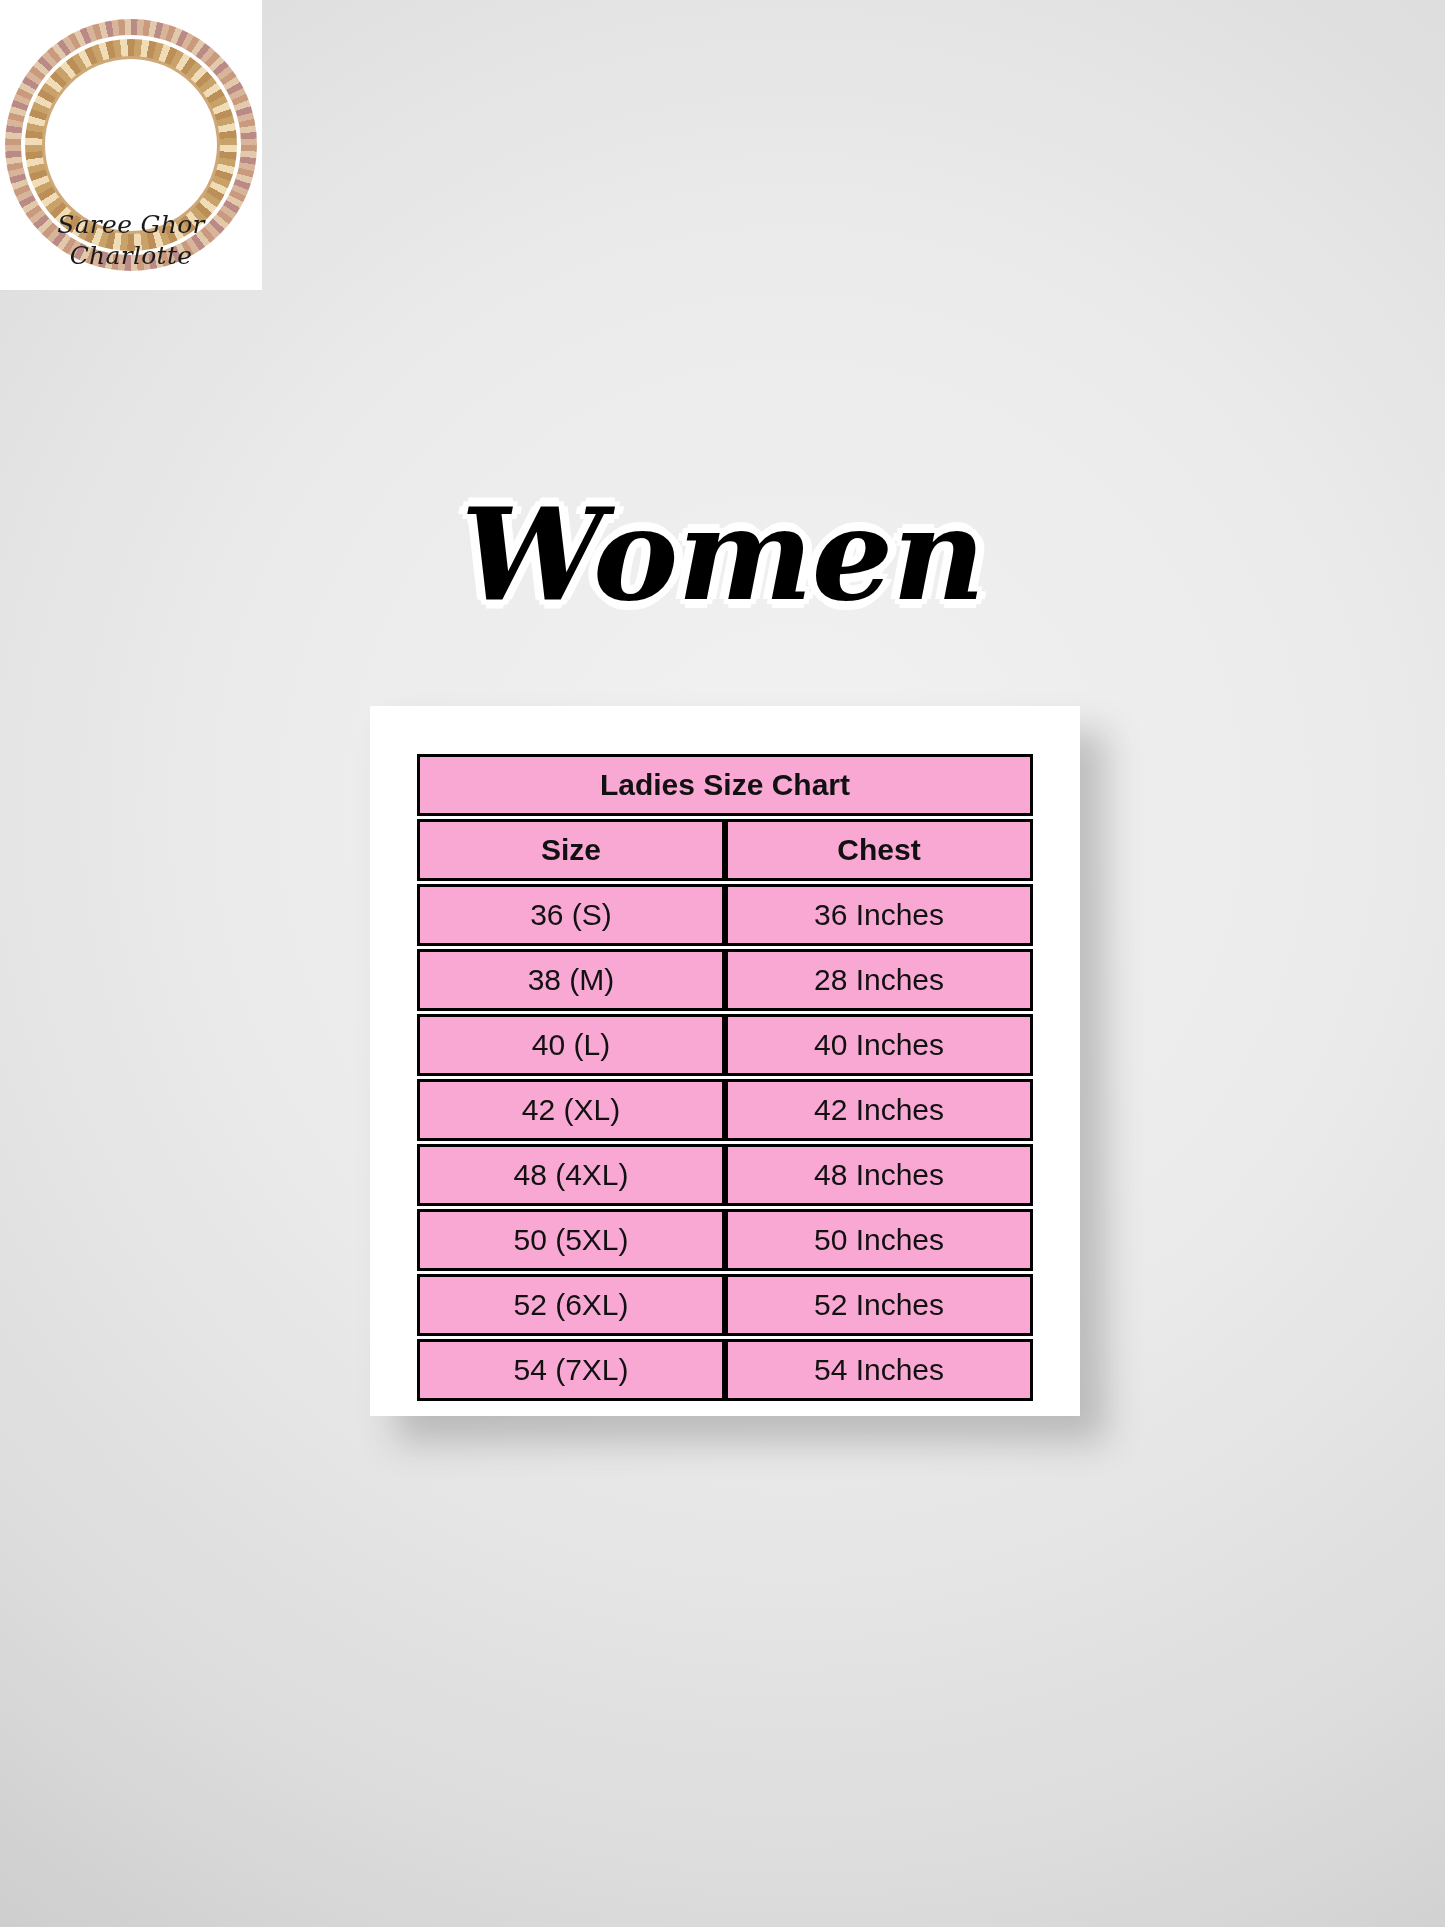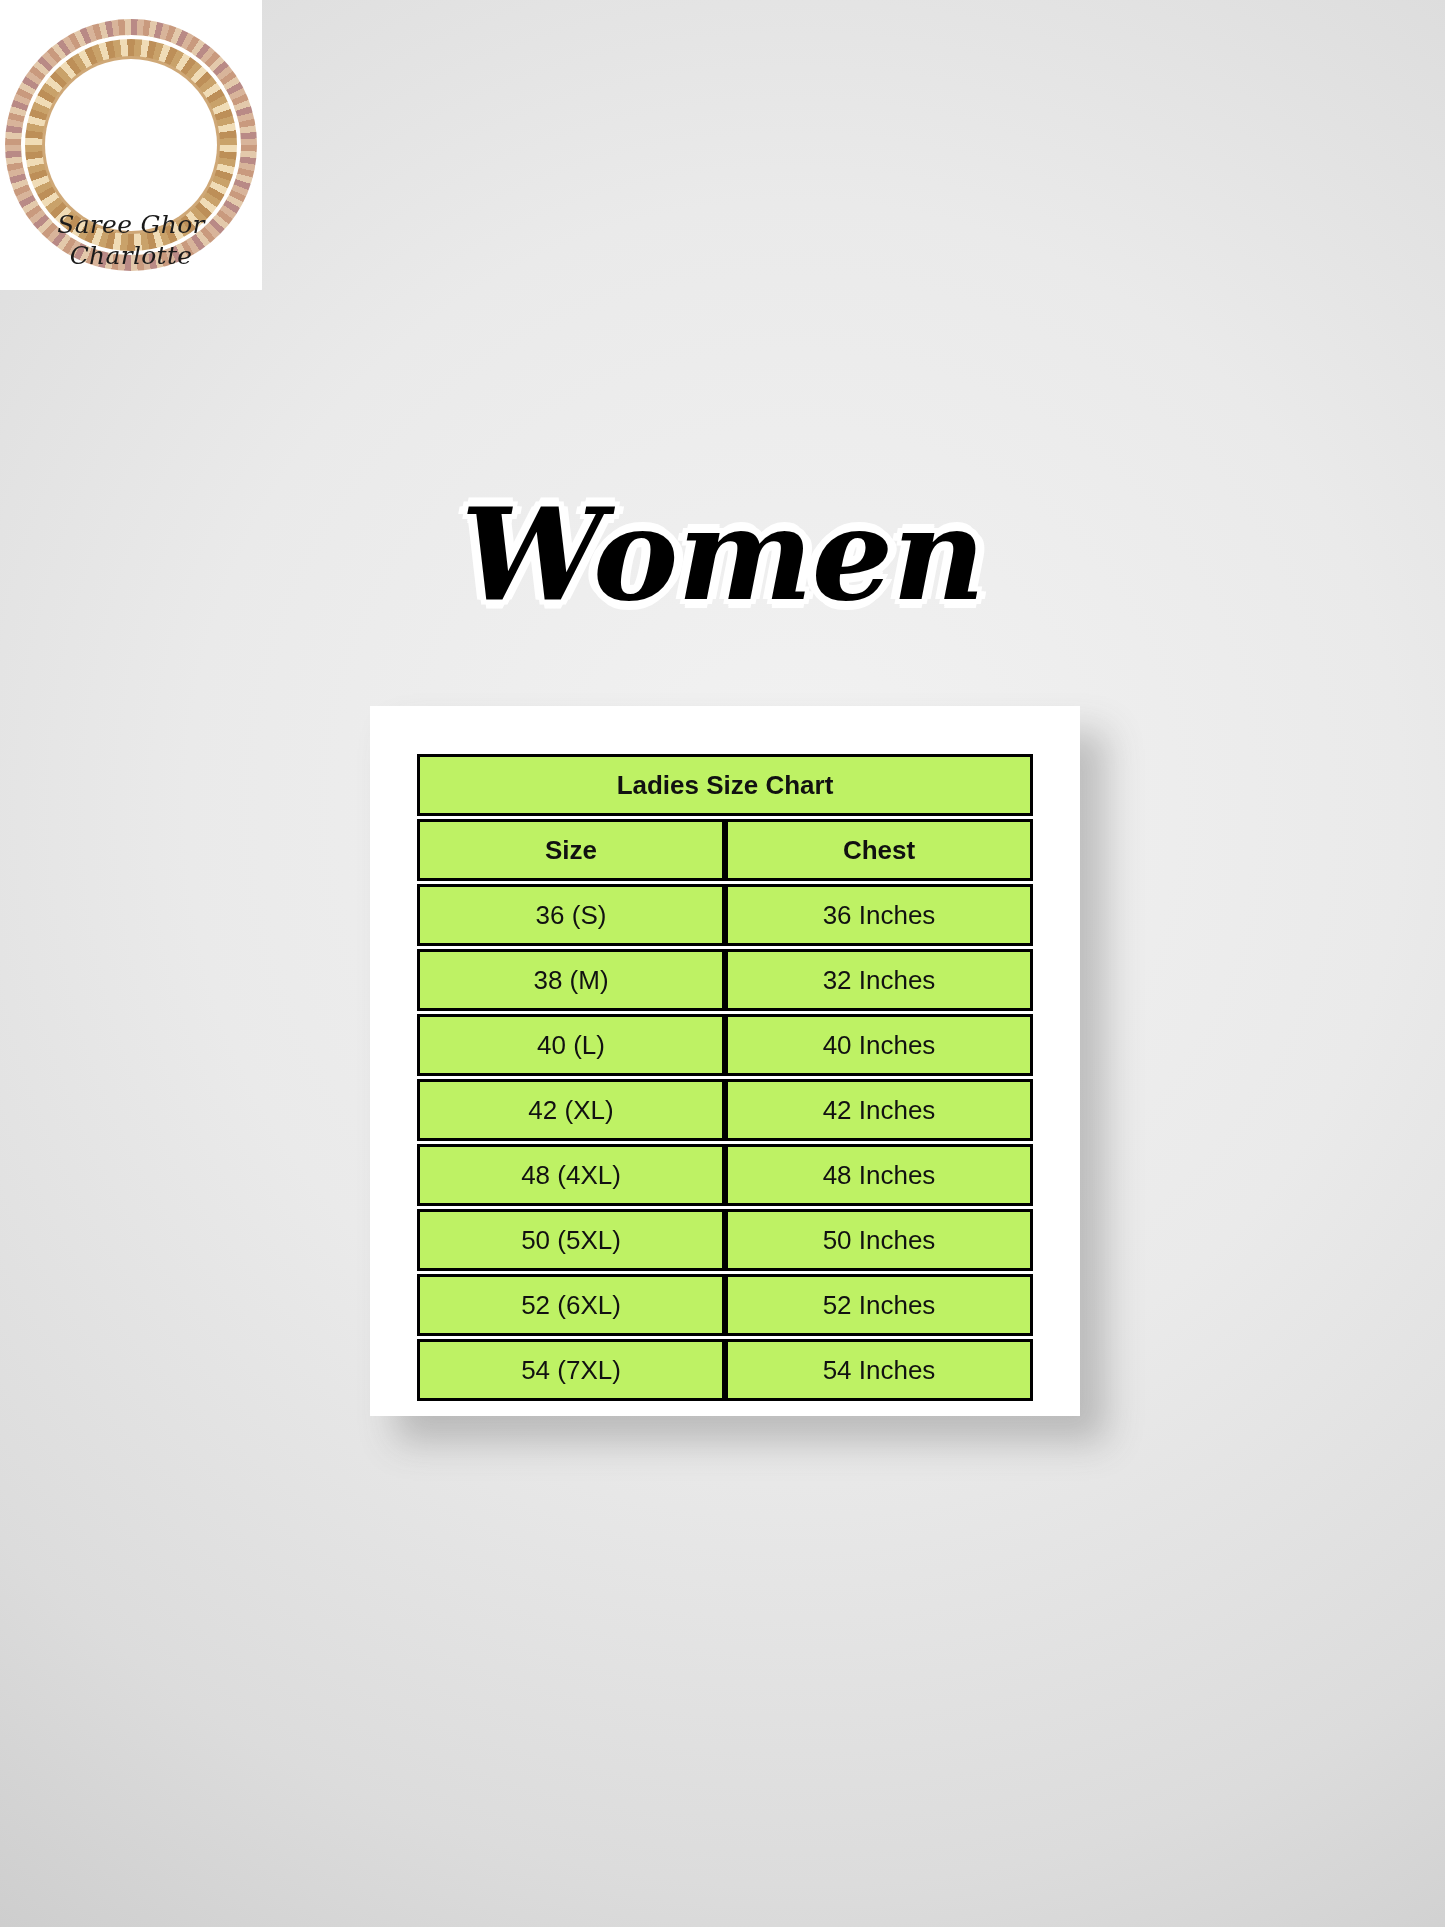"Ladies Size Chart" table.size-chart td { background: #bef264 -> #f9a8d4; font-size: 26px -> 30px }
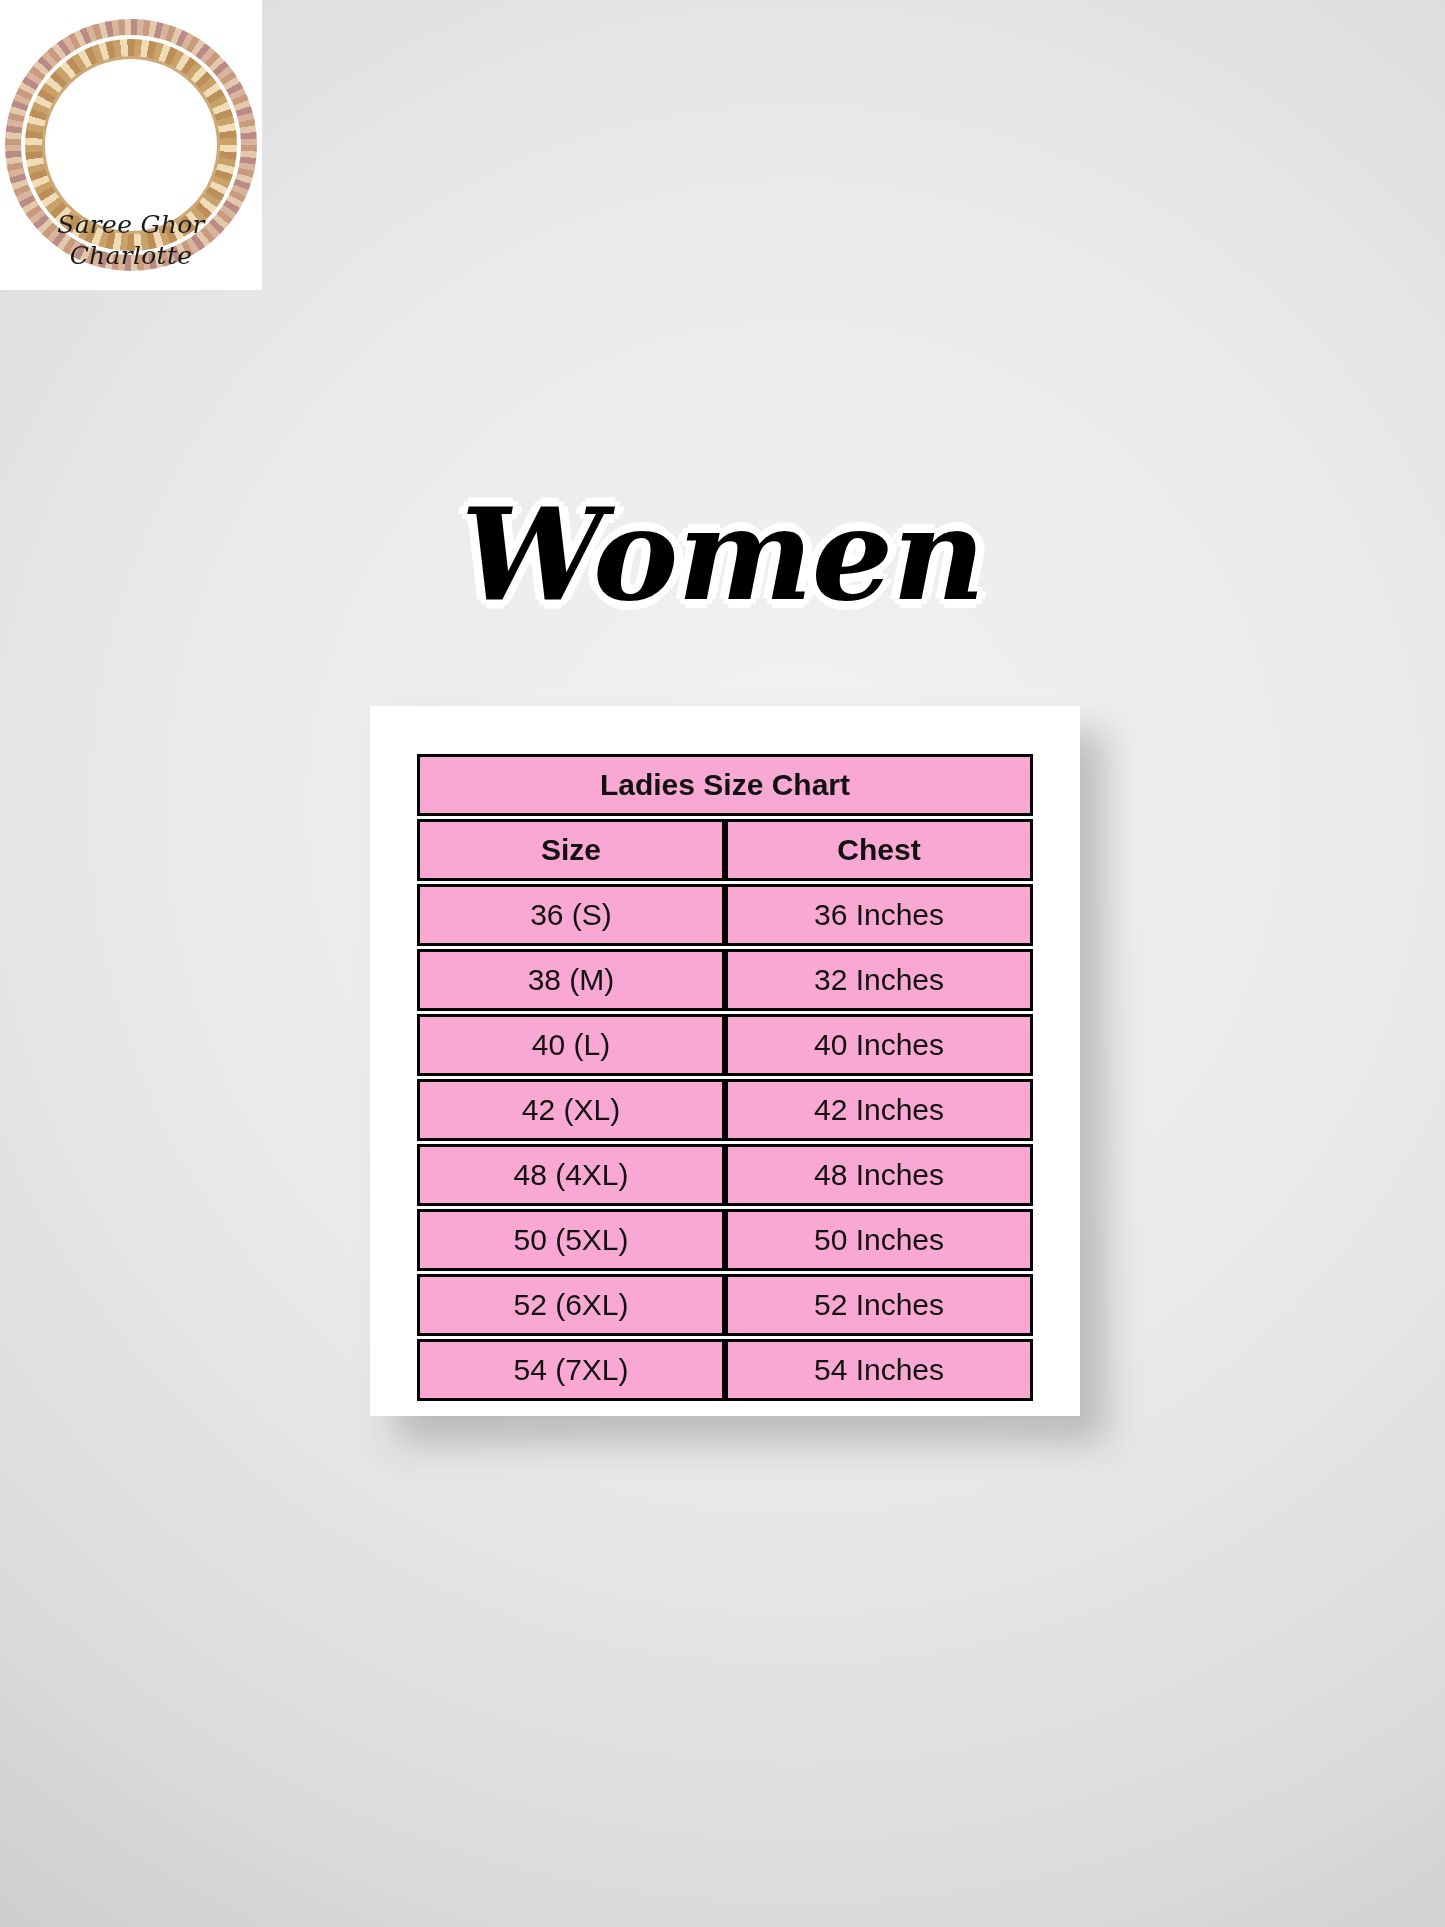"32 Inches" td { text: 32 -> 28 }
